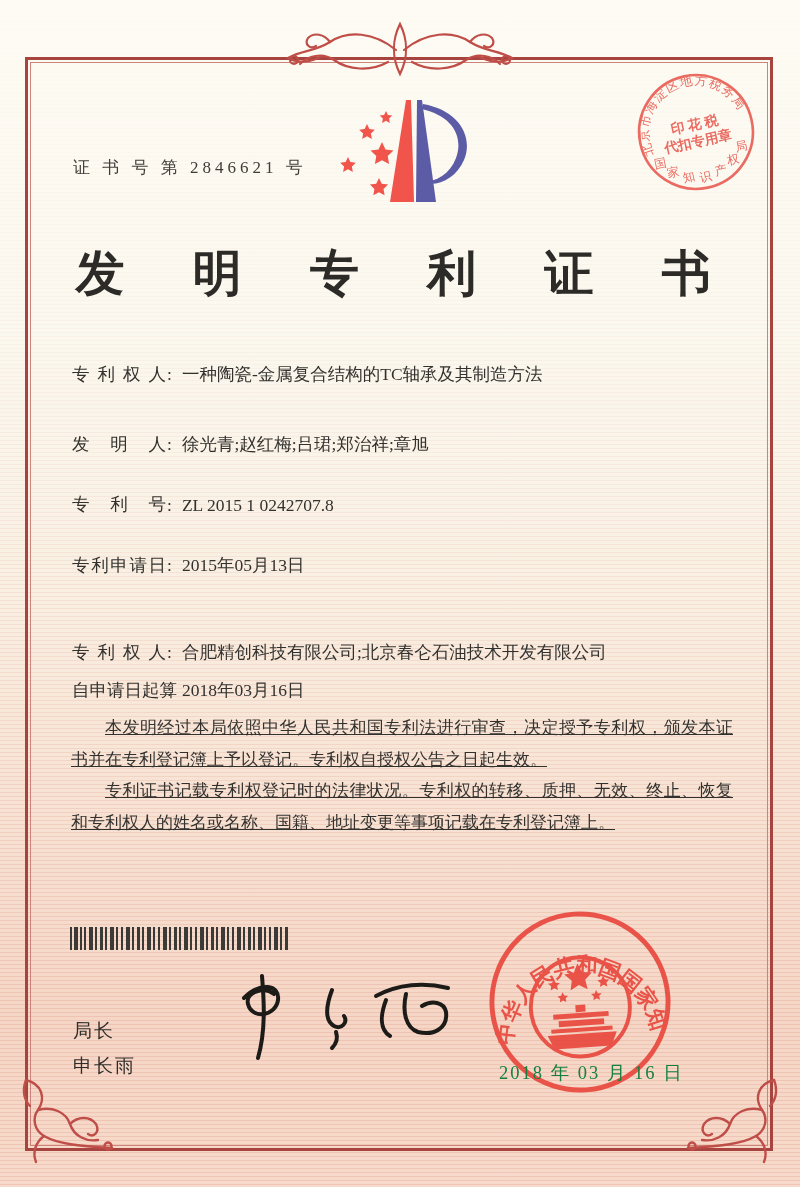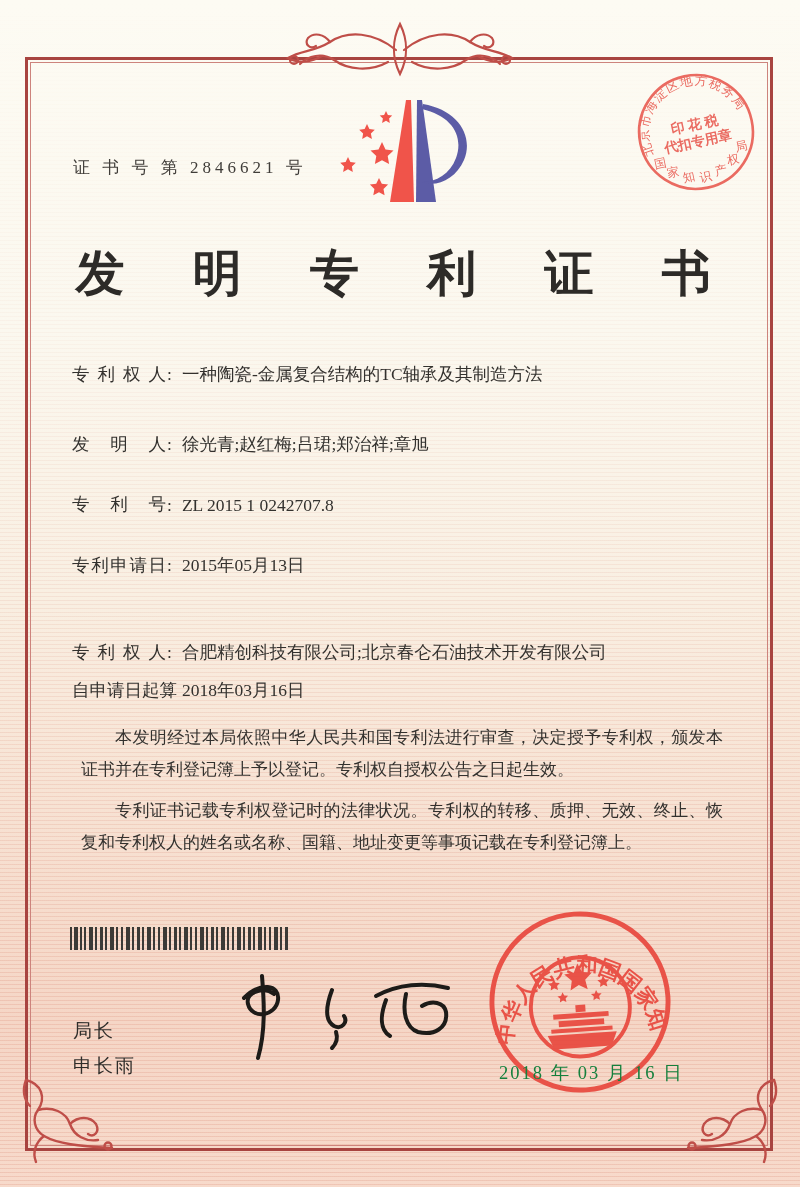"本发明经过本局依照中华人民共和国专利法进行审查，决定授予专利权，颁发本证书并在专" .body-text p { margin: 10px -> 0; text-decoration: none -> underline }
